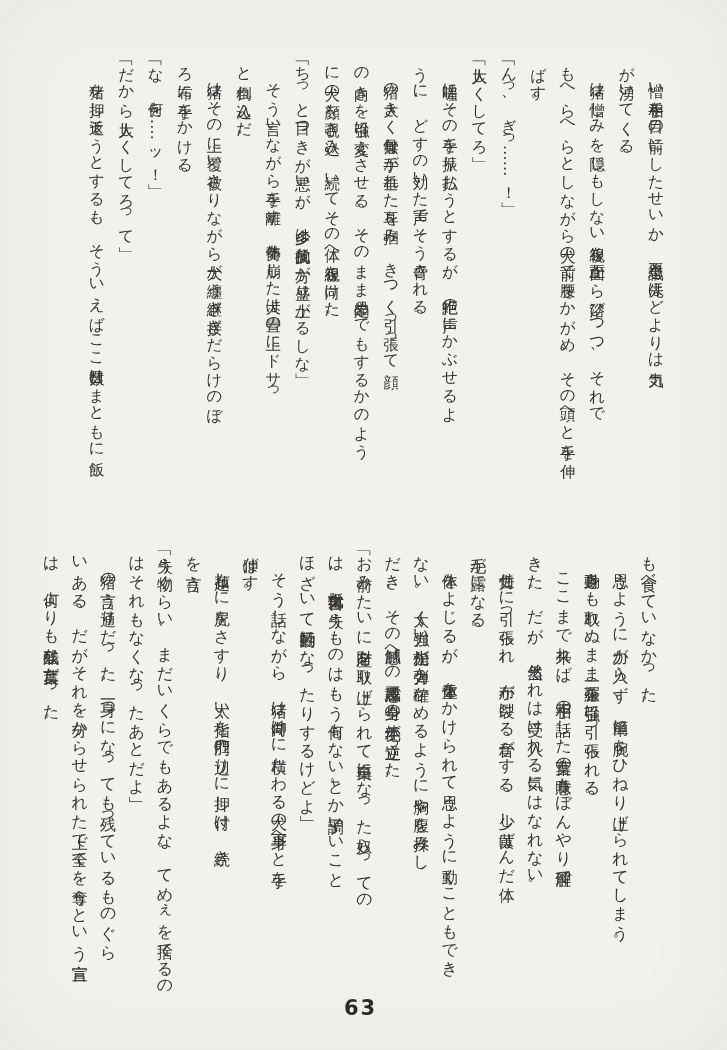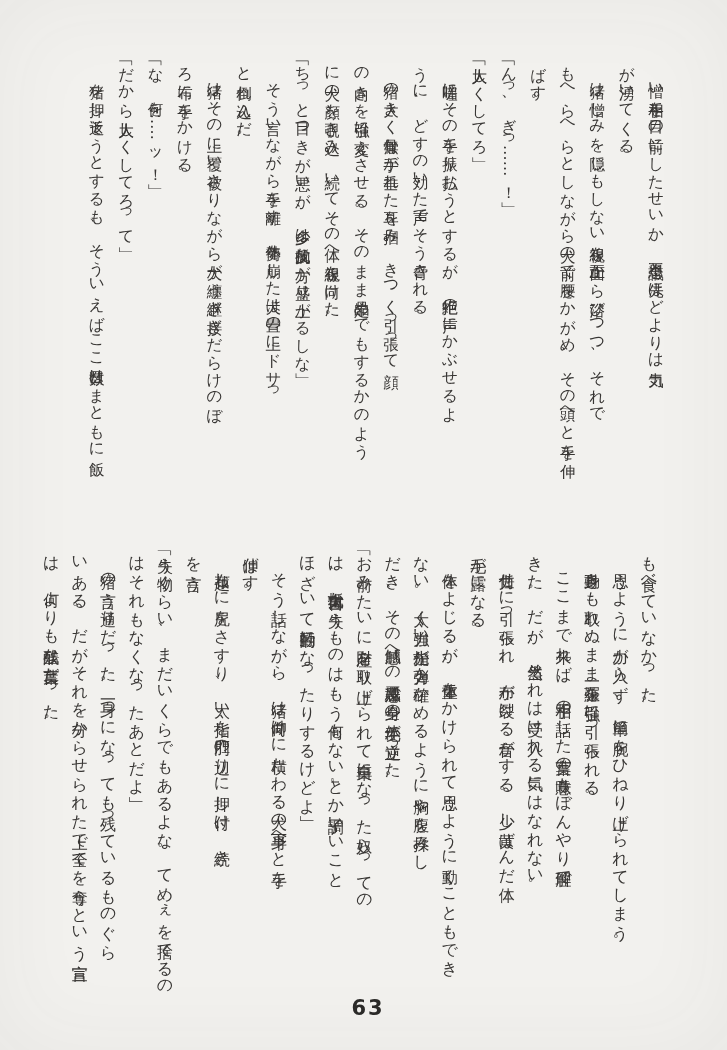"63" .page-number { text-align: center -> none }
